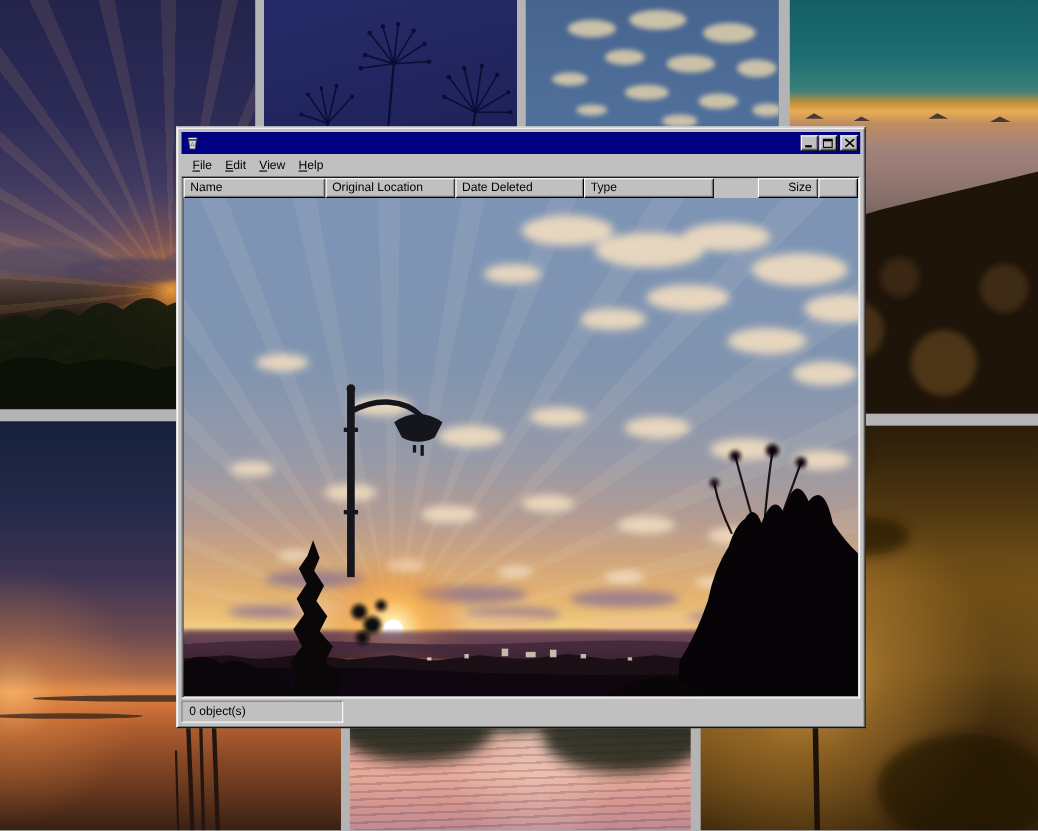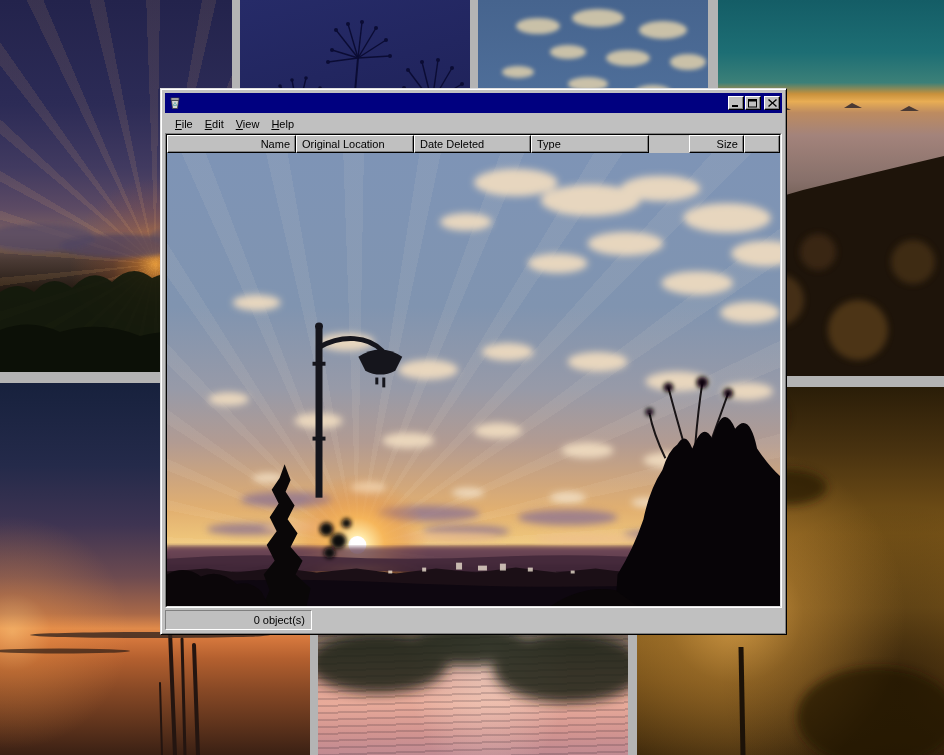"File" .win { top: 88px -> 115px }
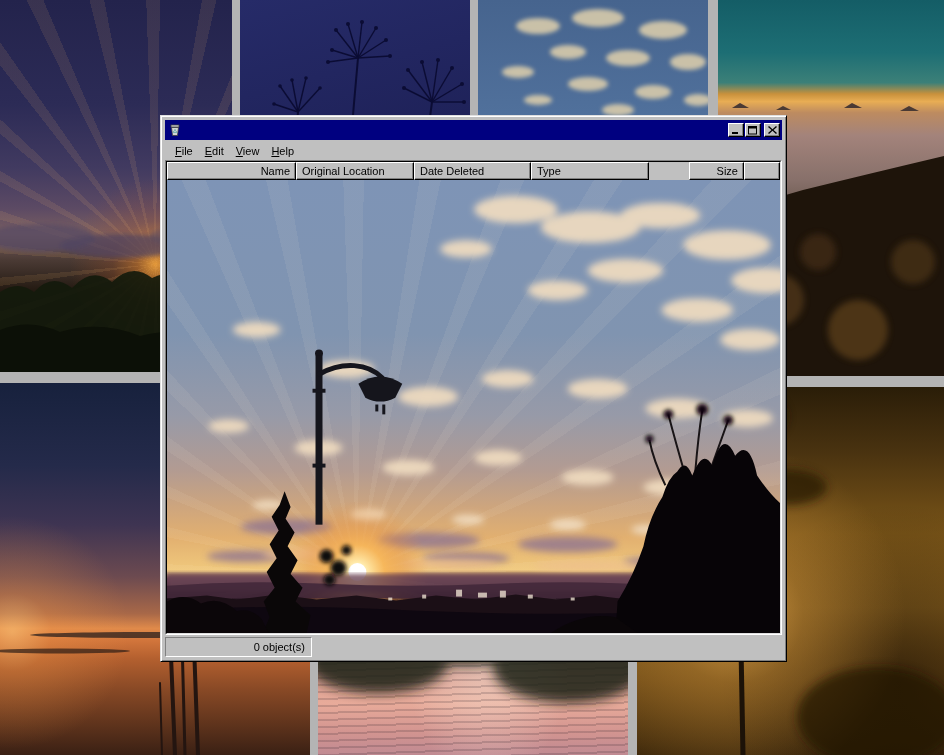"Name" div.col { text-align: right -> none }
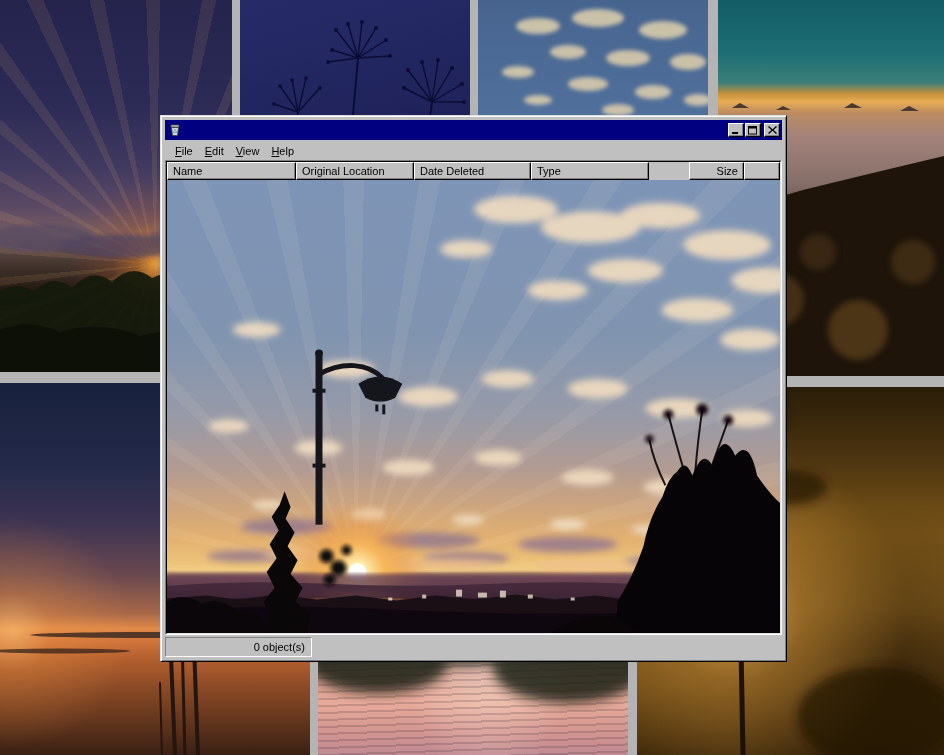"0 object(s)" .spane { text-align: right -> none }
